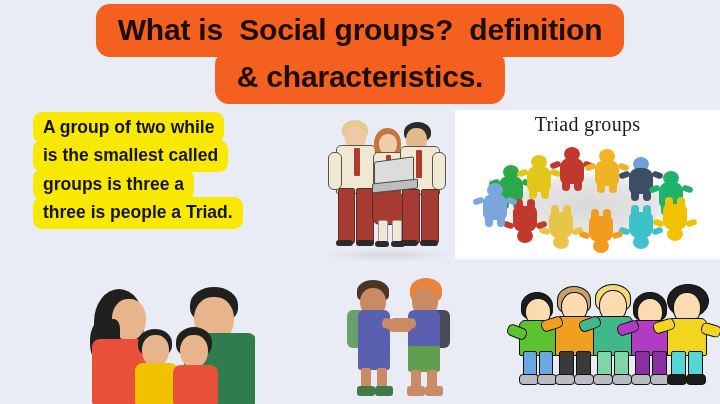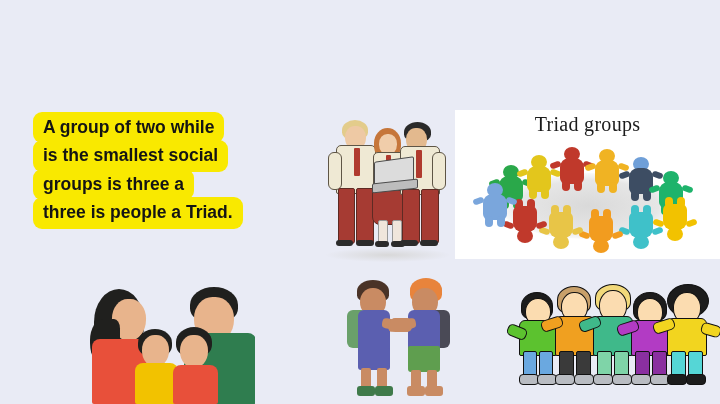"What is Social groups? definition" div.title-wrap { html: none -> <div> <div> <span>What is Social groups? definition</span> </div> <div> <span>&amp; characteristics.</span> </div> </div> }
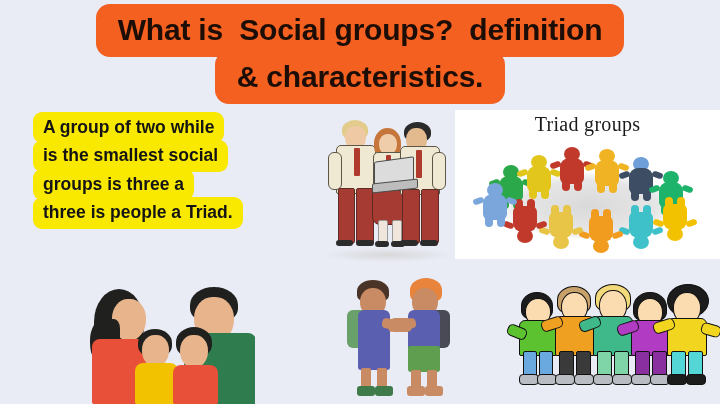"is the smallest social" span.cl { text: social -> called }
